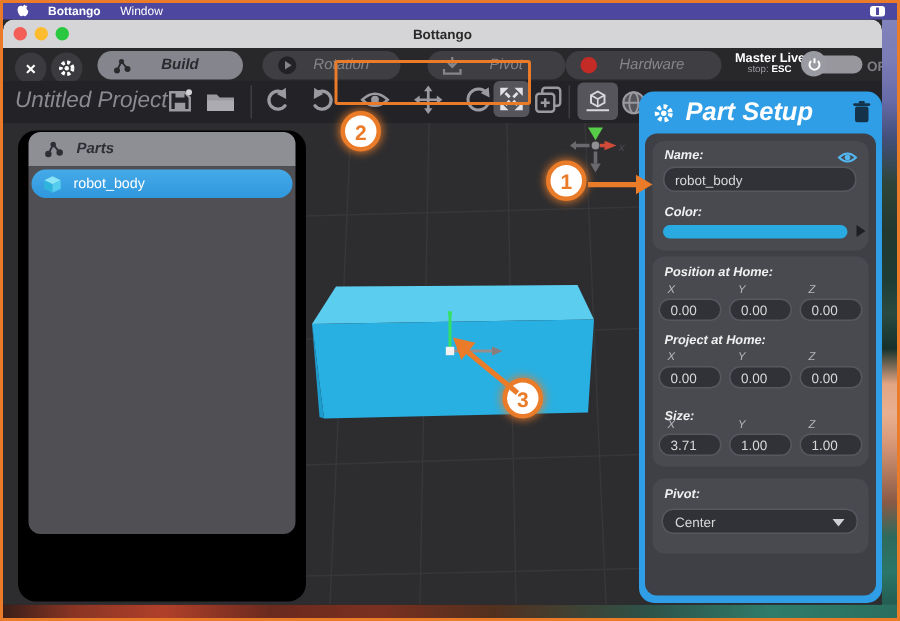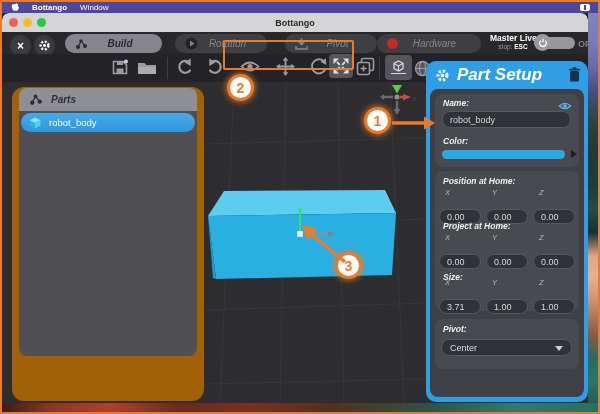"Untitled Project" div.proj-title { html: none -> <div>Untitled Project</div> }
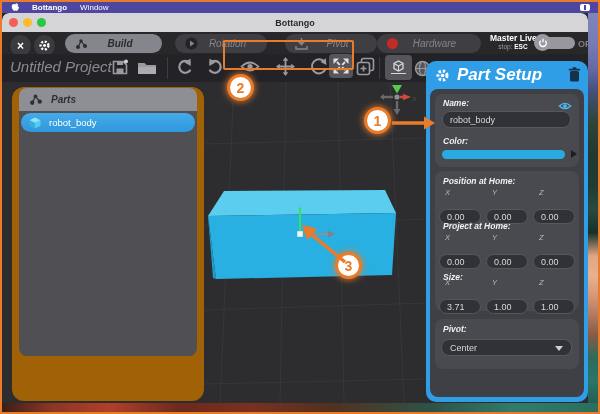"Parts" .parts-panel { background: #a16207 -> #000000 }
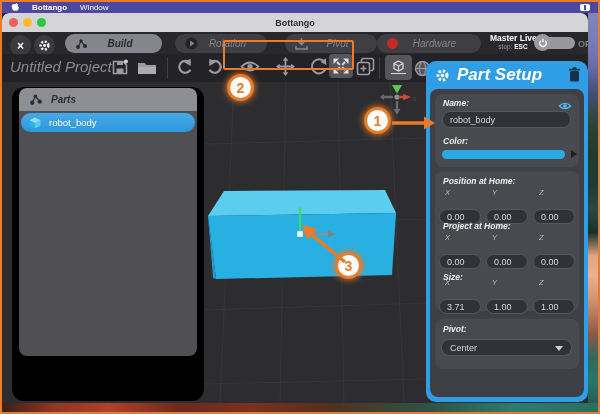"0.00" .axis-col .pill-input { margin-top: 12px -> 2px }
